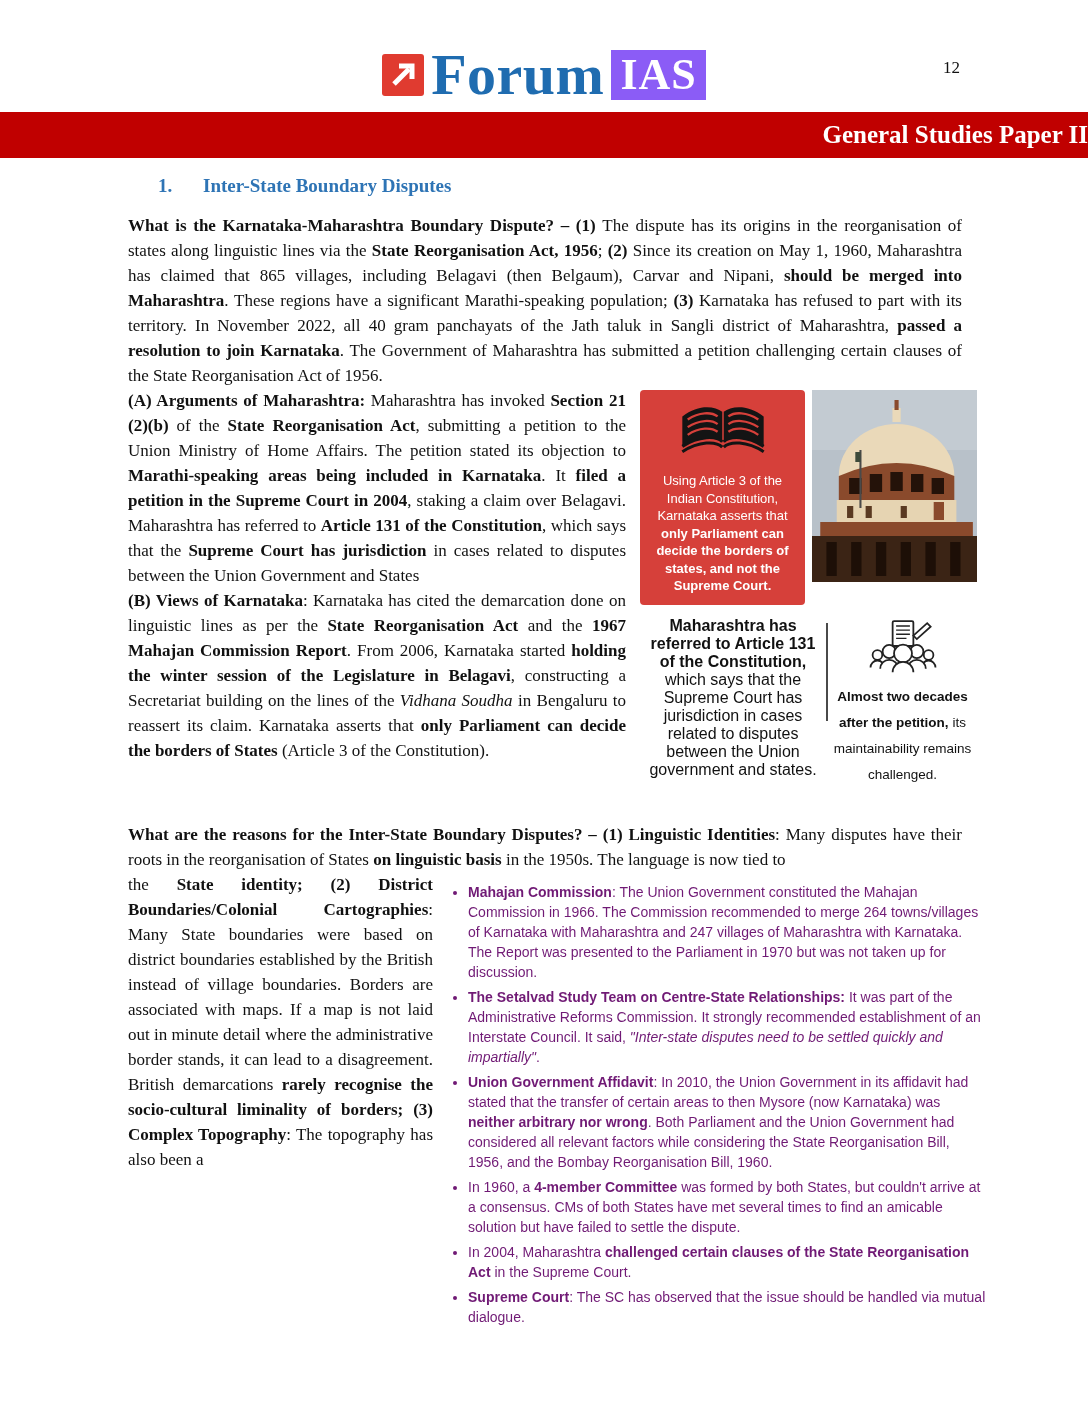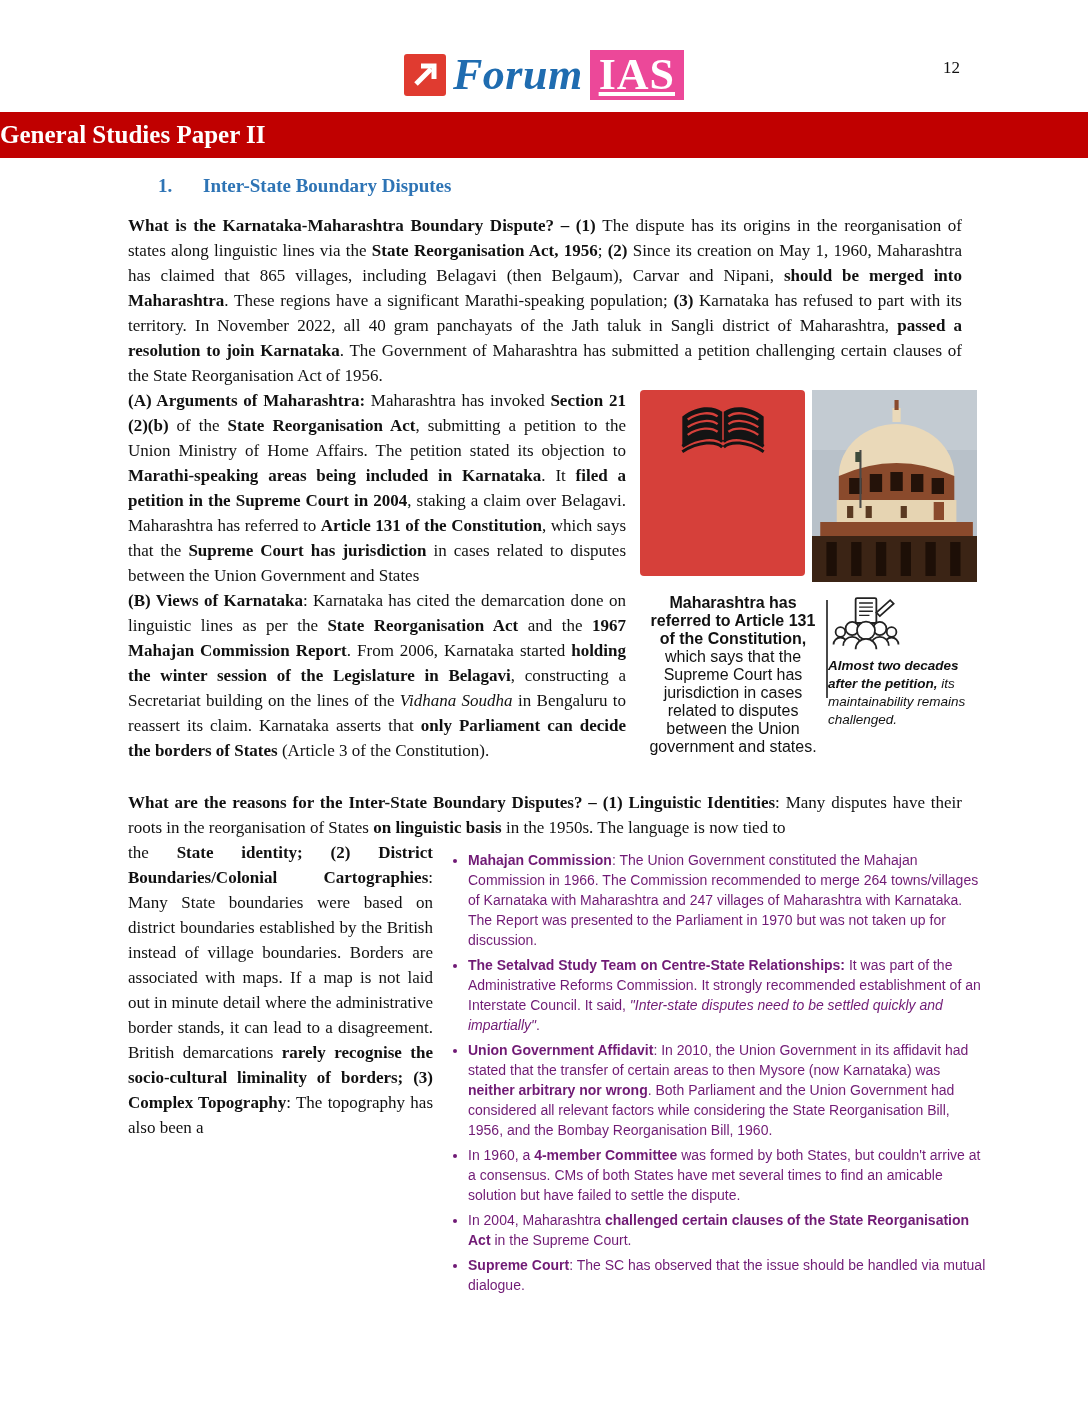"Forum" .logo-forum { font-size: 44px -> 58px; font-style: italic -> none }
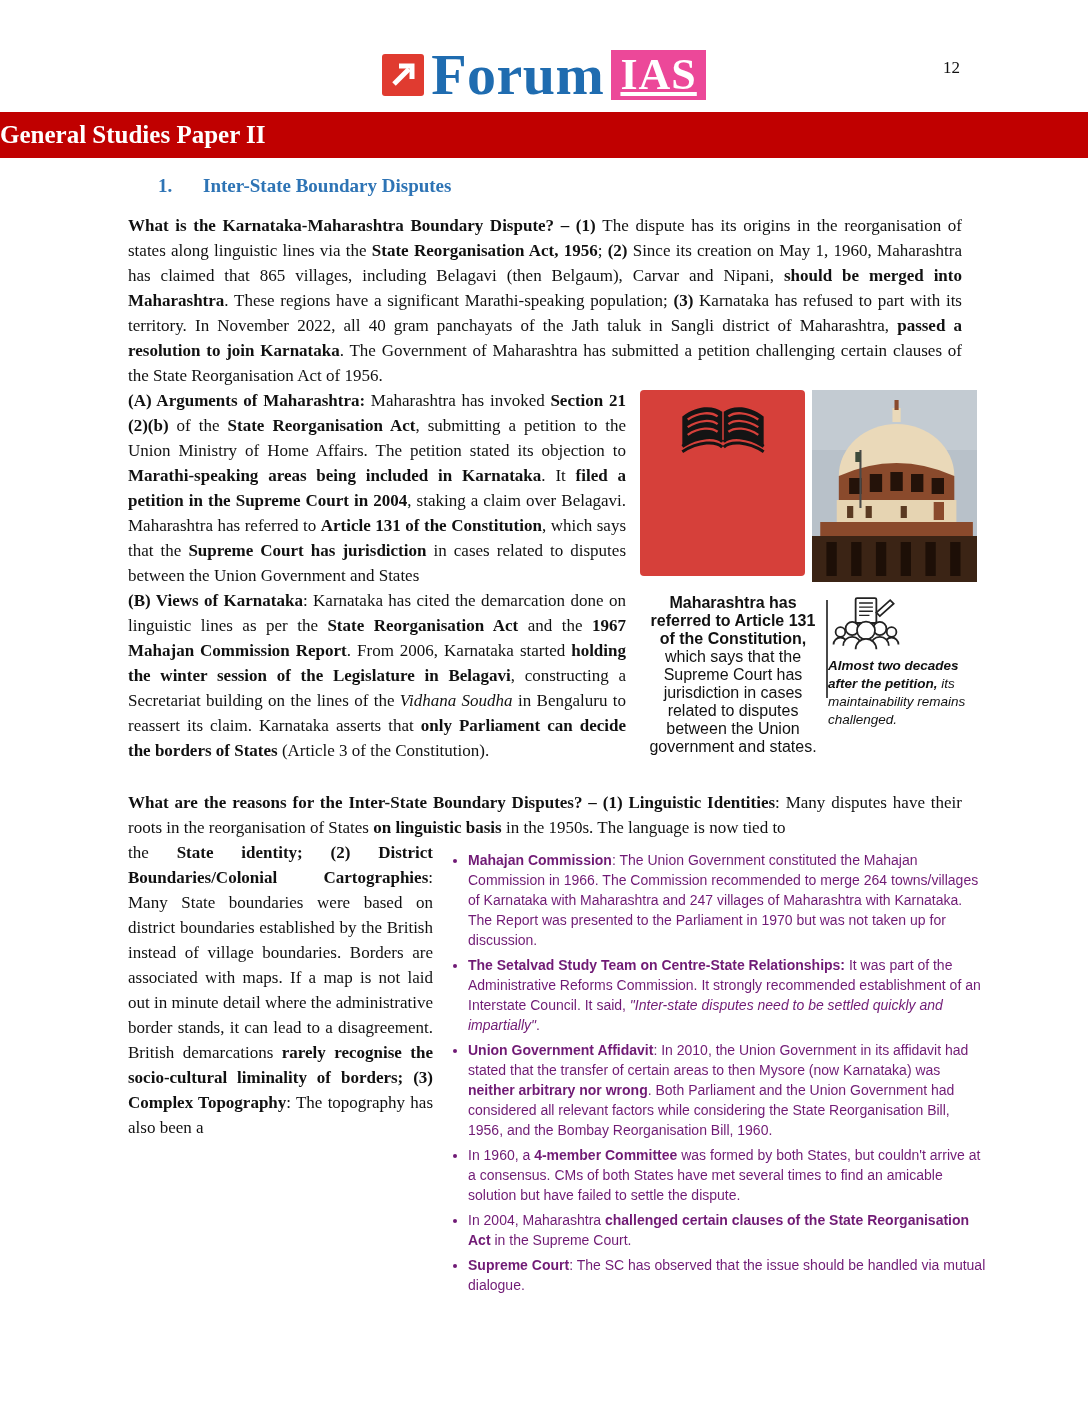"IAS" .logo-ias { background: #ec4899 -> #8b5cf6; text-decoration: underline -> none }
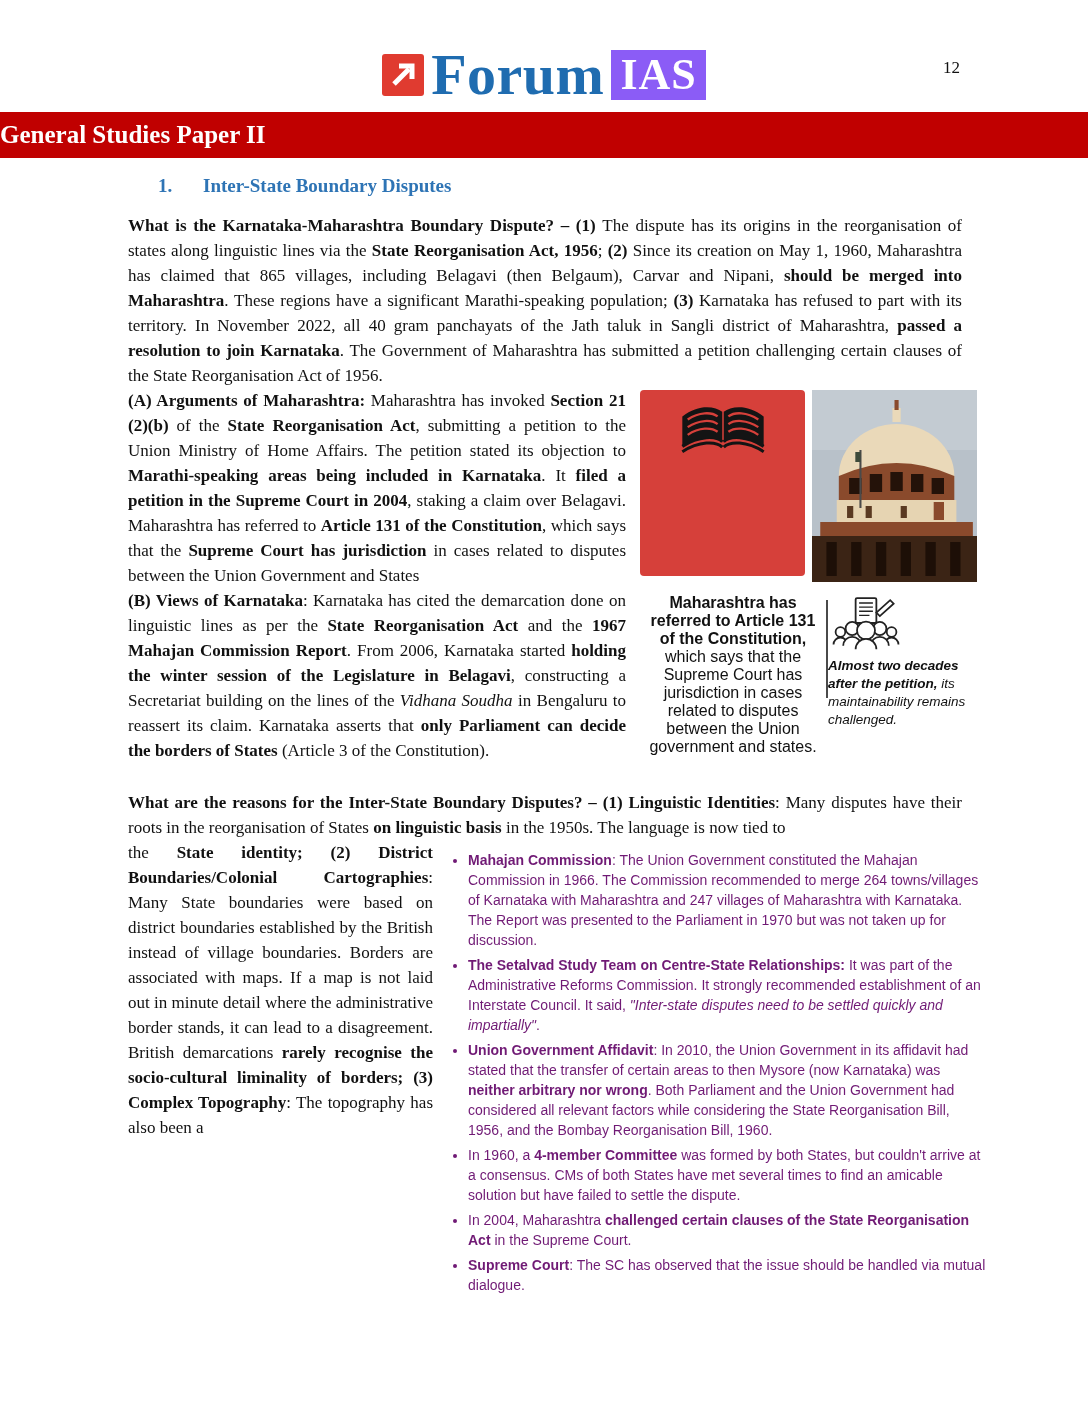"General Studies Paper II" .banner { text-align: left -> right }
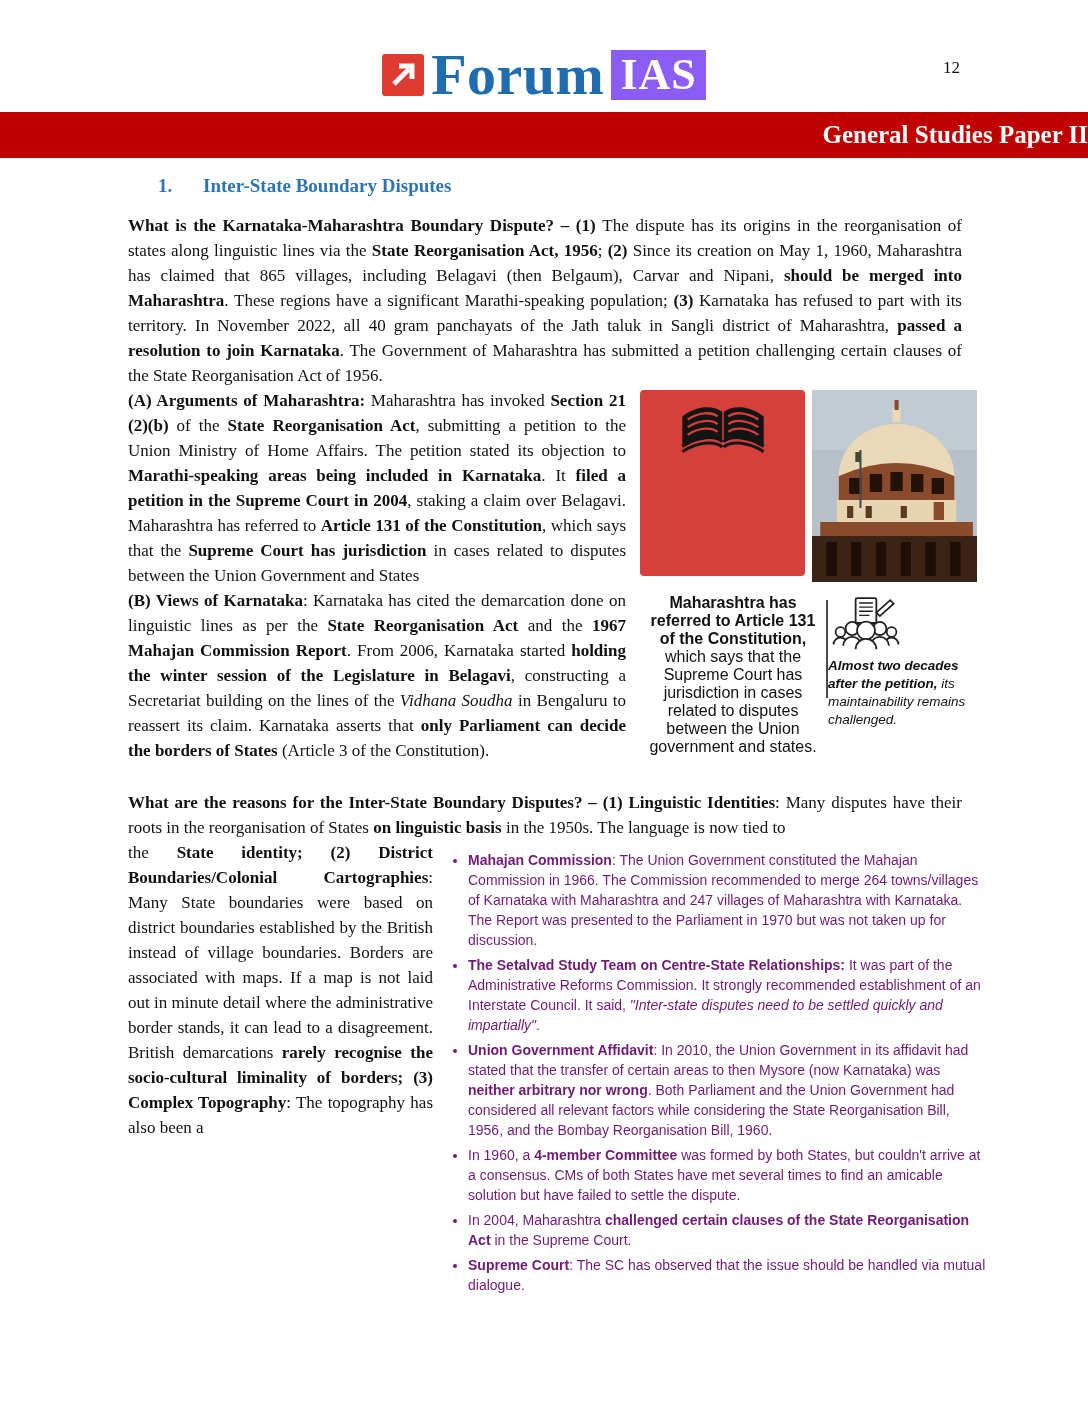"Using Article 3 of the" p { html: none -> <p><span>Using Article 3 of the Indian Constitution, Karnataka asserts that </span><span>only Parliament can decide the borders of states, and not the Supreme Court.</span></p> }
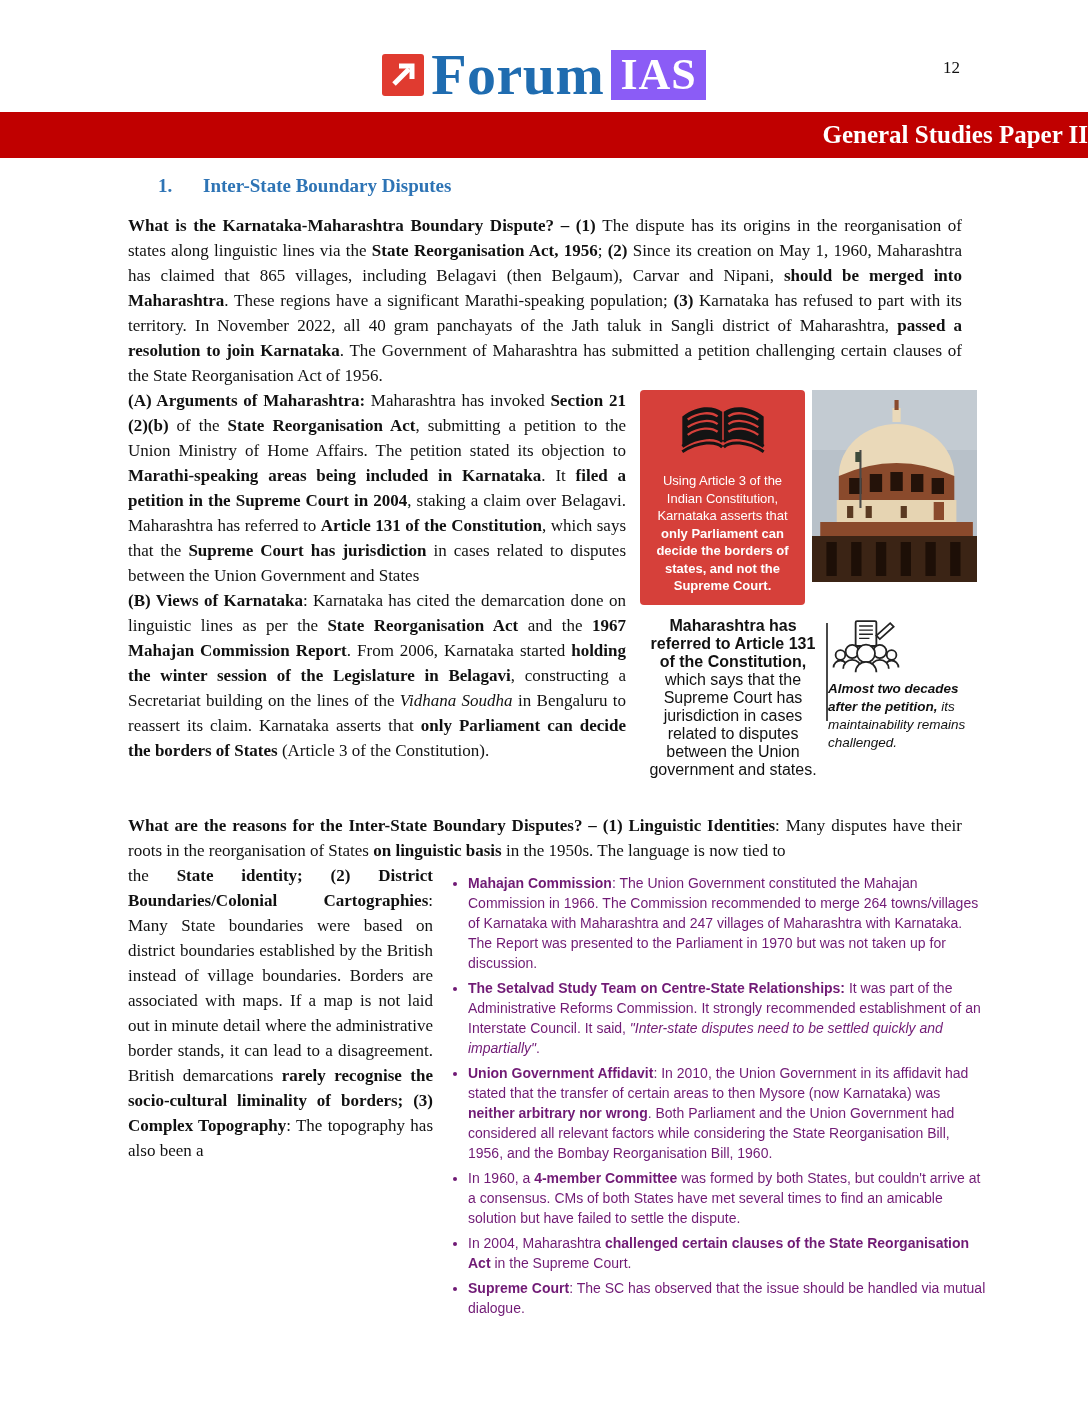"Almost two decades after the" .ig-right { font-style: italic -> none; line-height: 18px -> 26px; text-align: none -> center }
